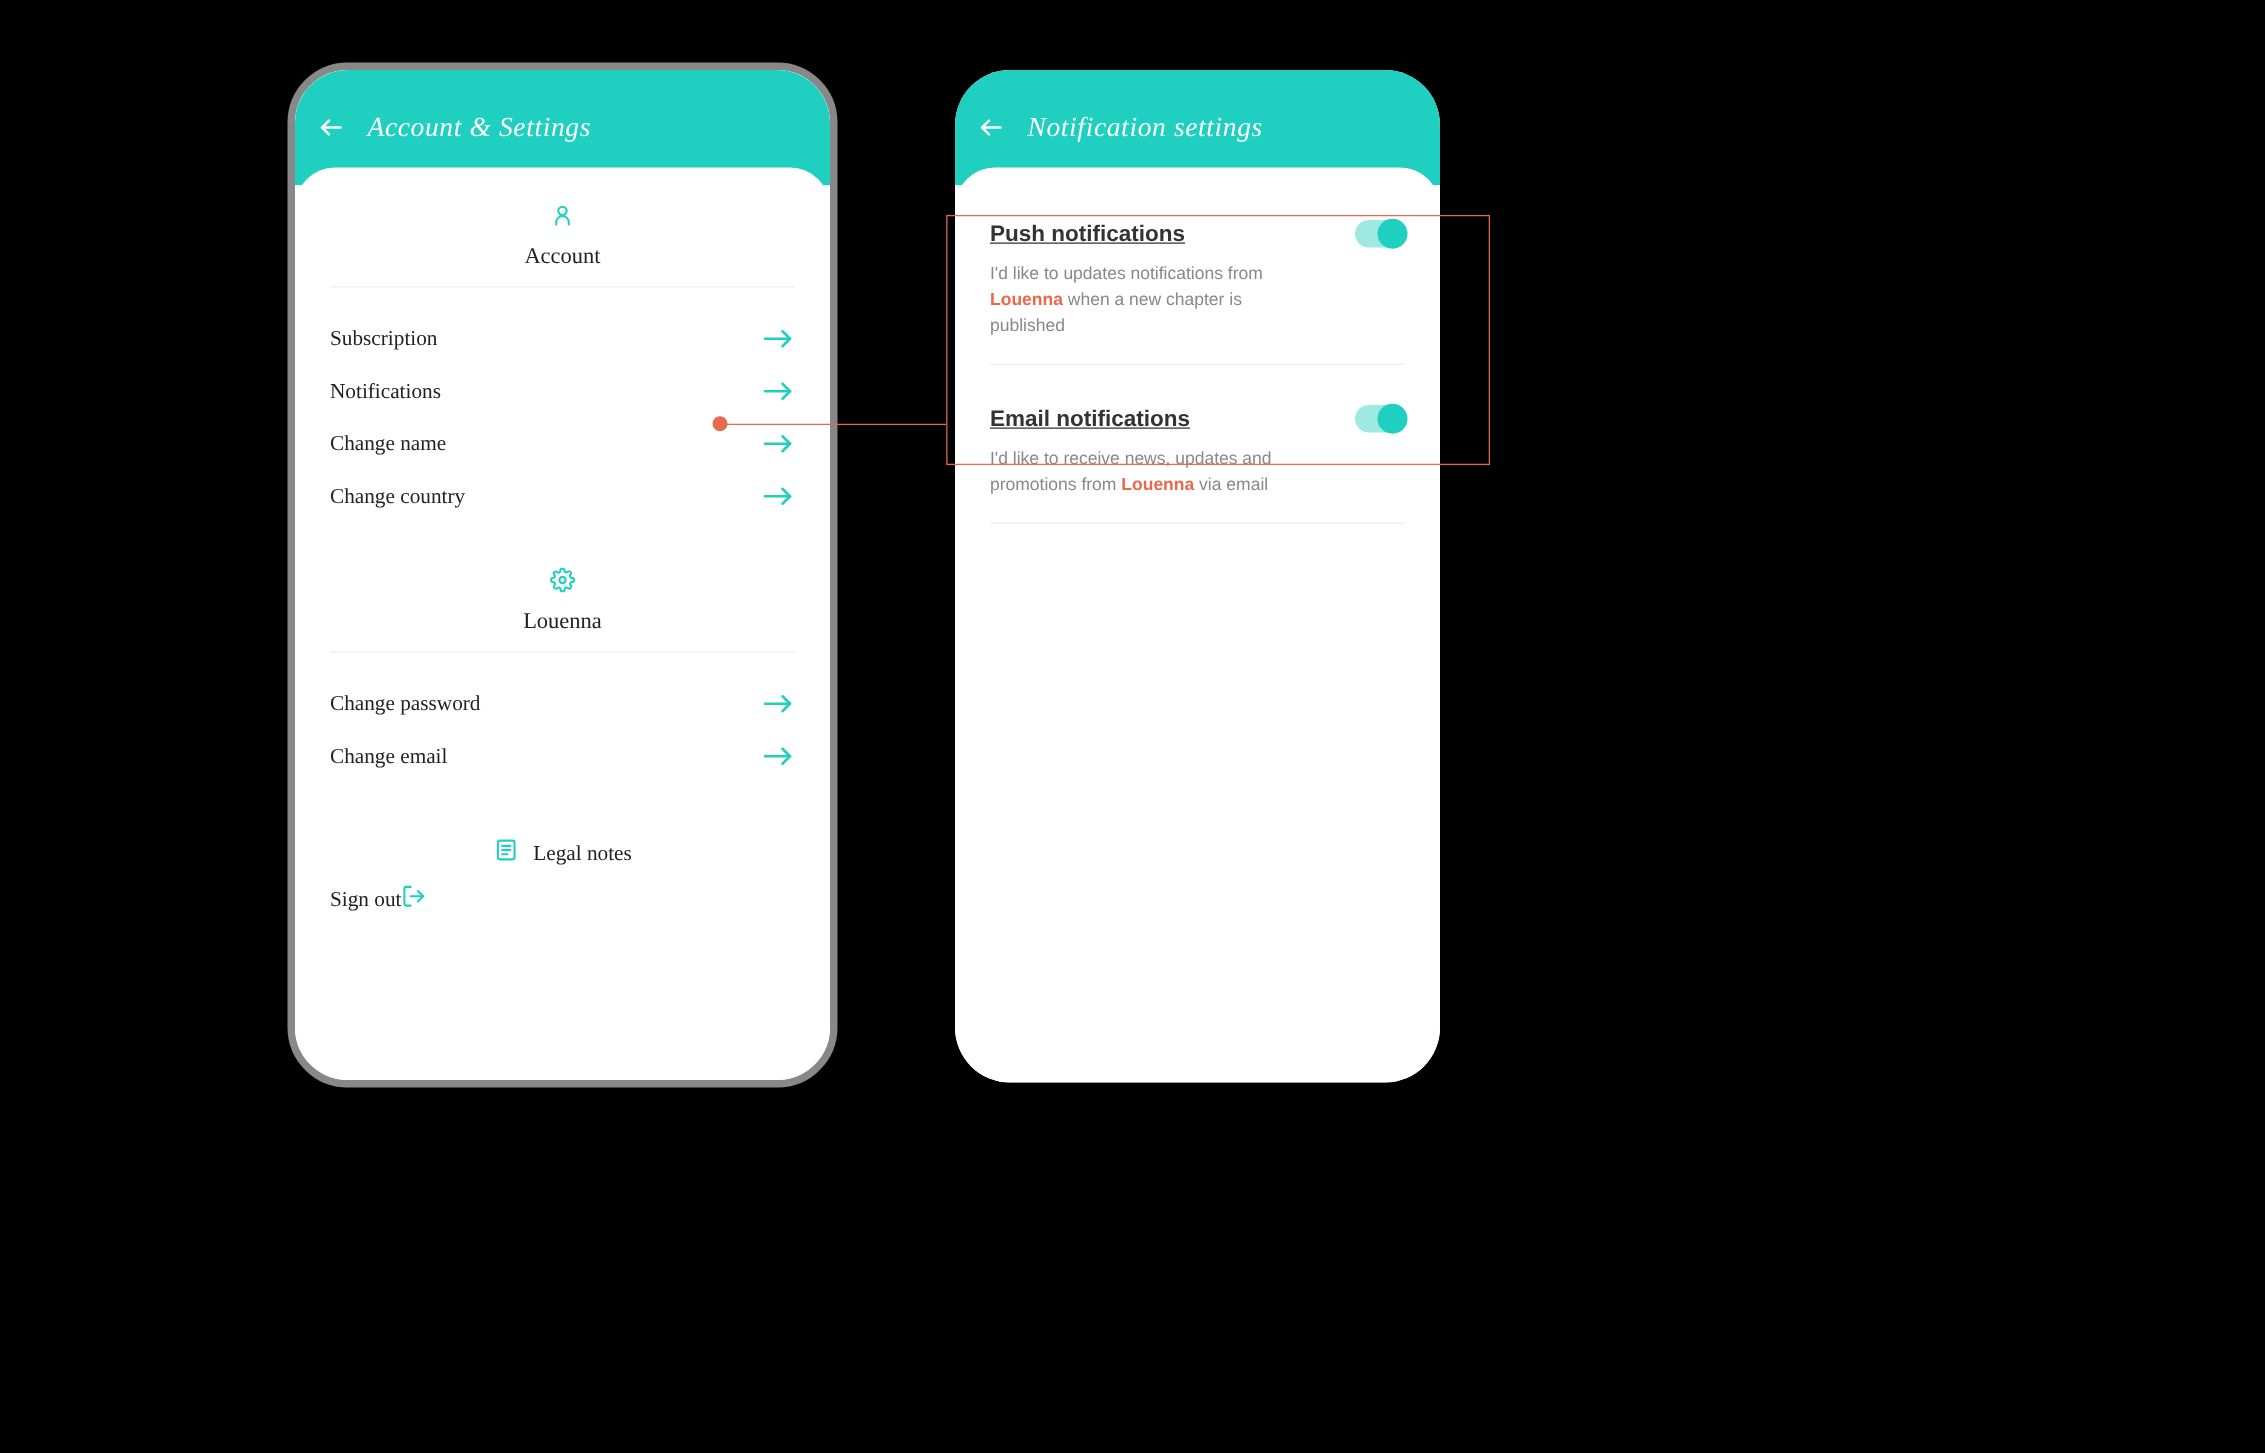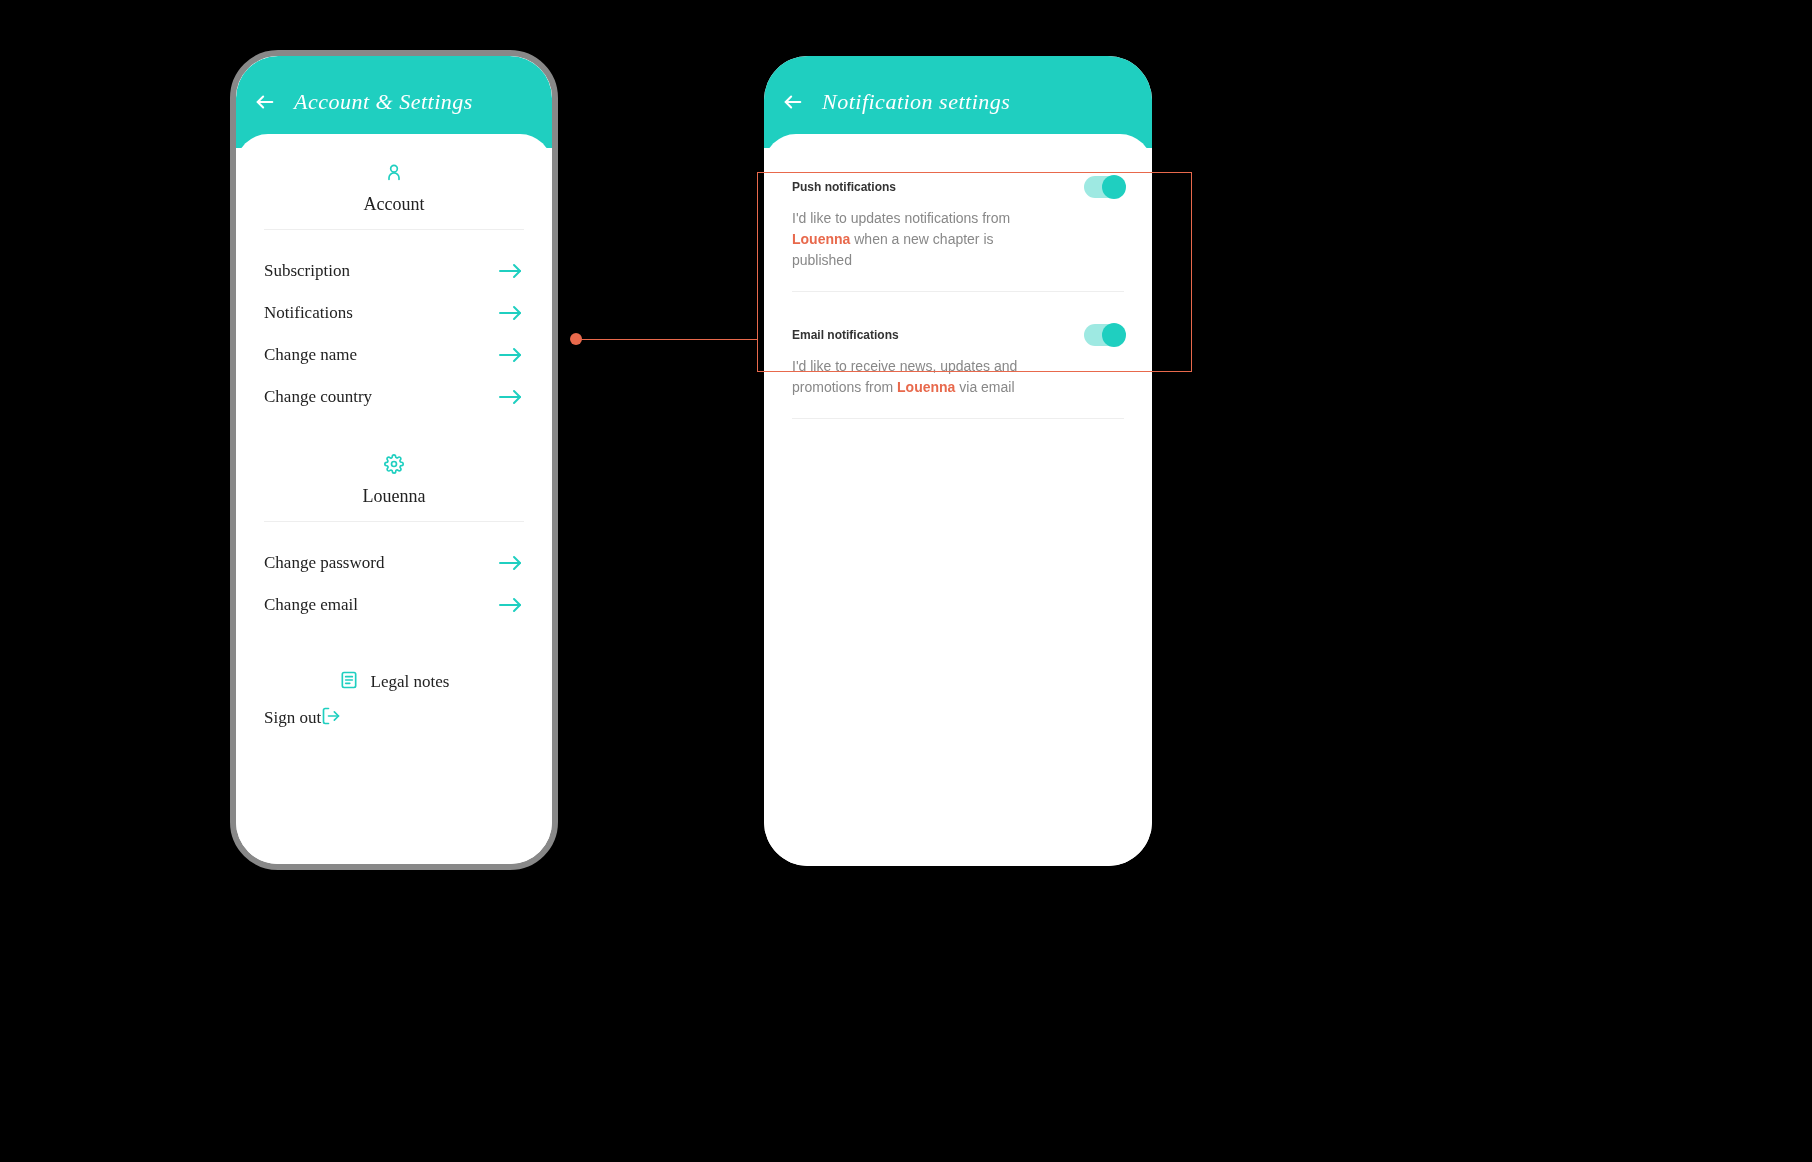"Account & Settings" .phone-frame { width: 328px -> 440px }
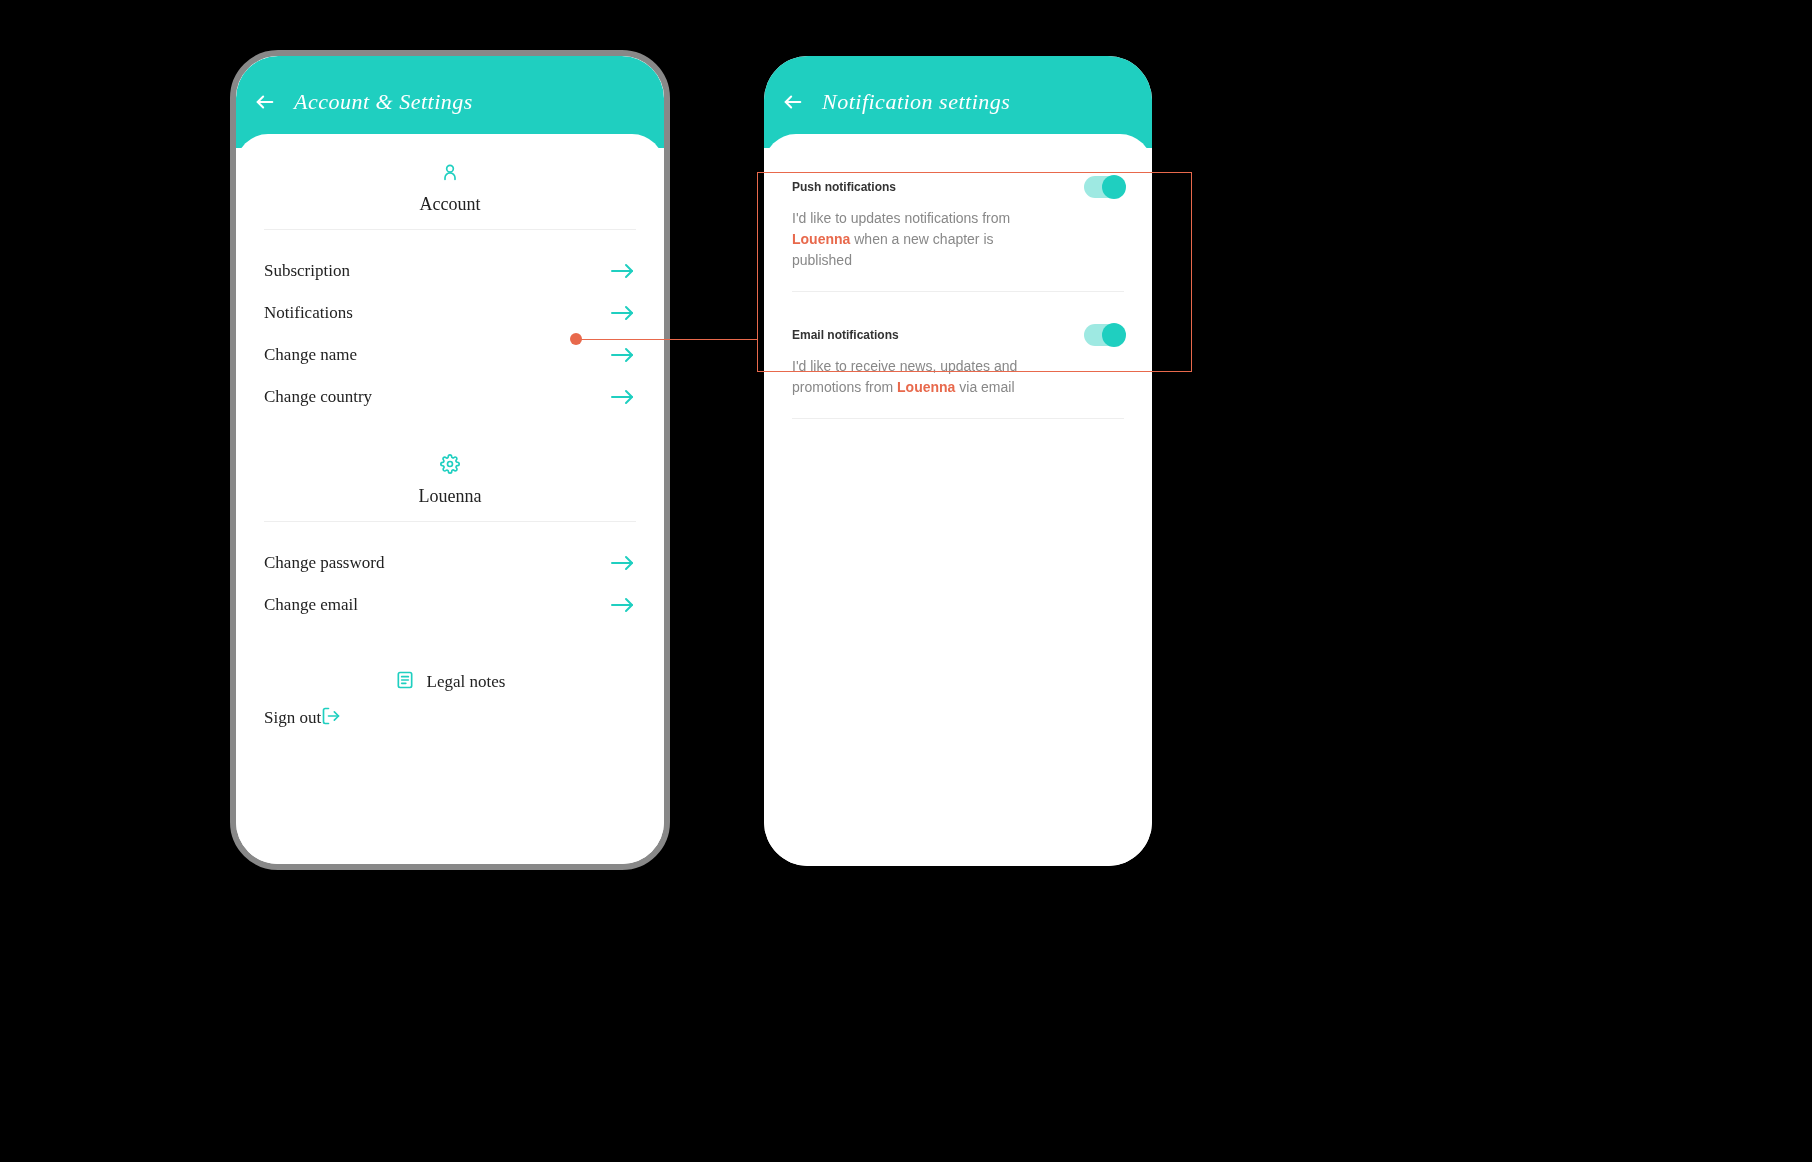"Push notifications" .toggle-title { font-size: 12px -> 18px; text-decoration: none -> underline }
